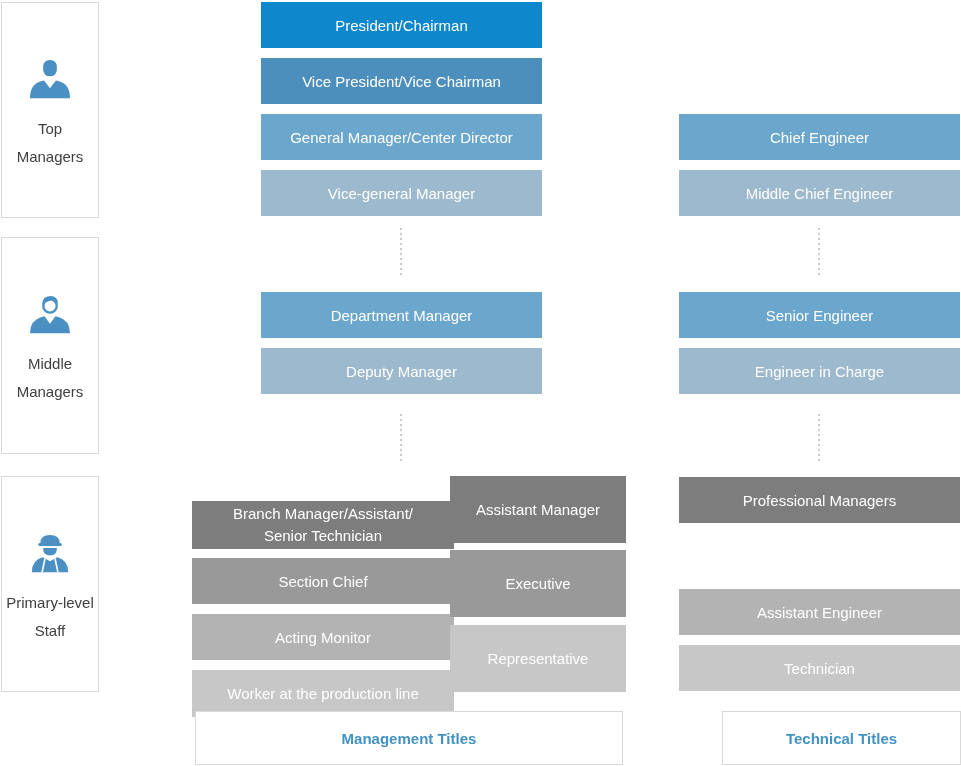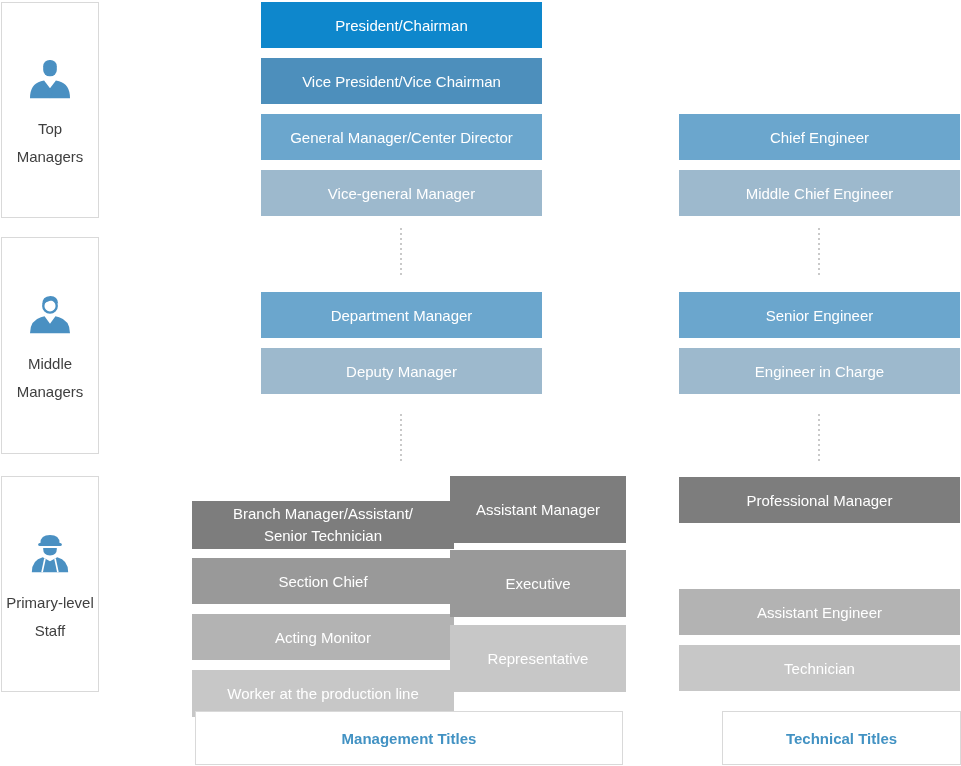"Professional Manager" div.box { text: Manager -> Managers }
